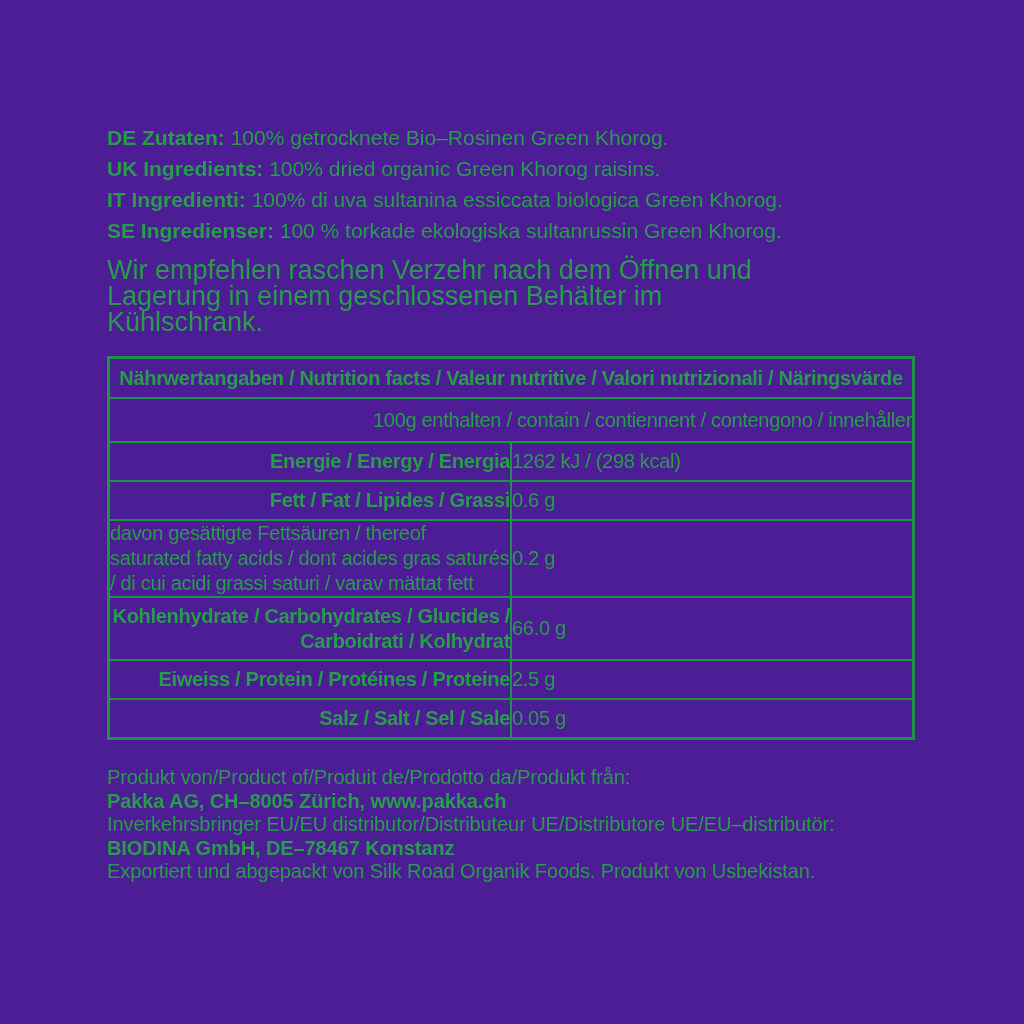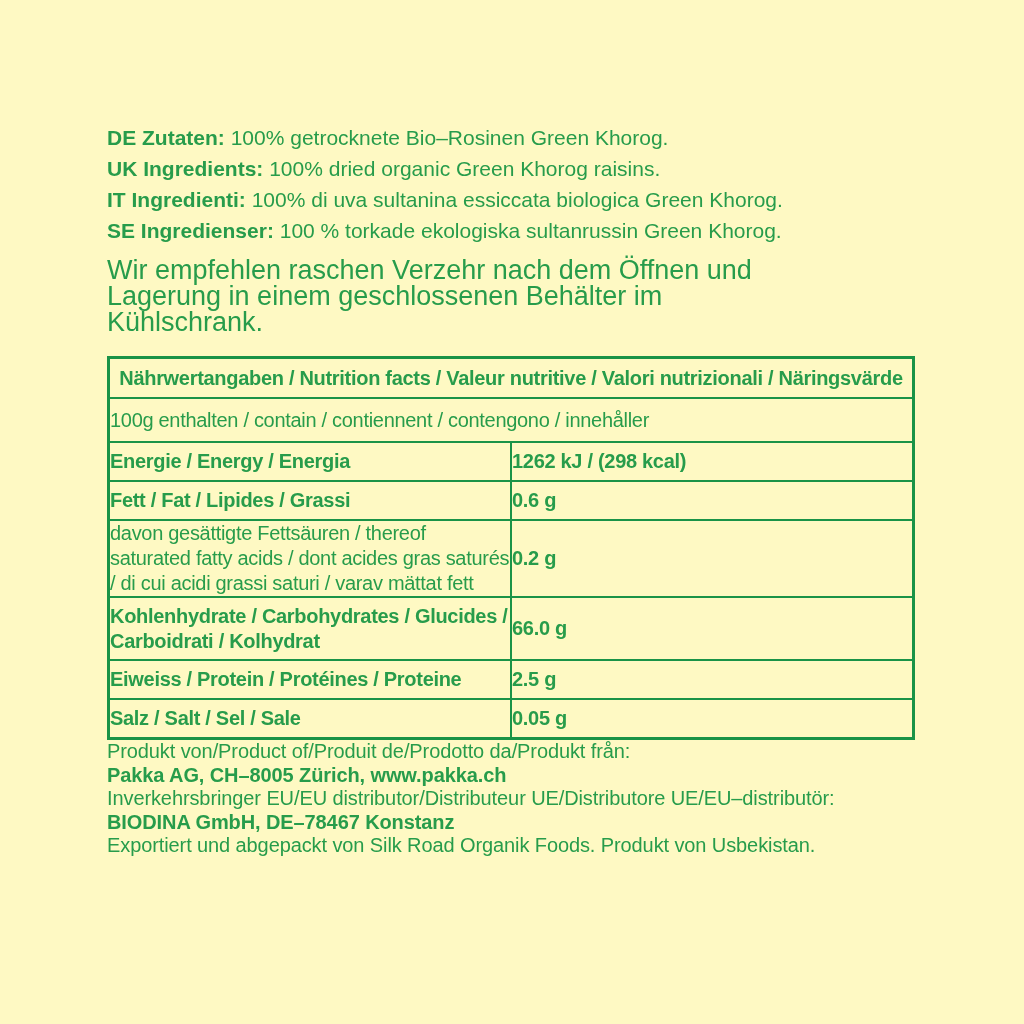"DE Zutaten: 100% getrocknete Bio–Rosinen" .page { background: #fef9c3 -> #4c1d95 }
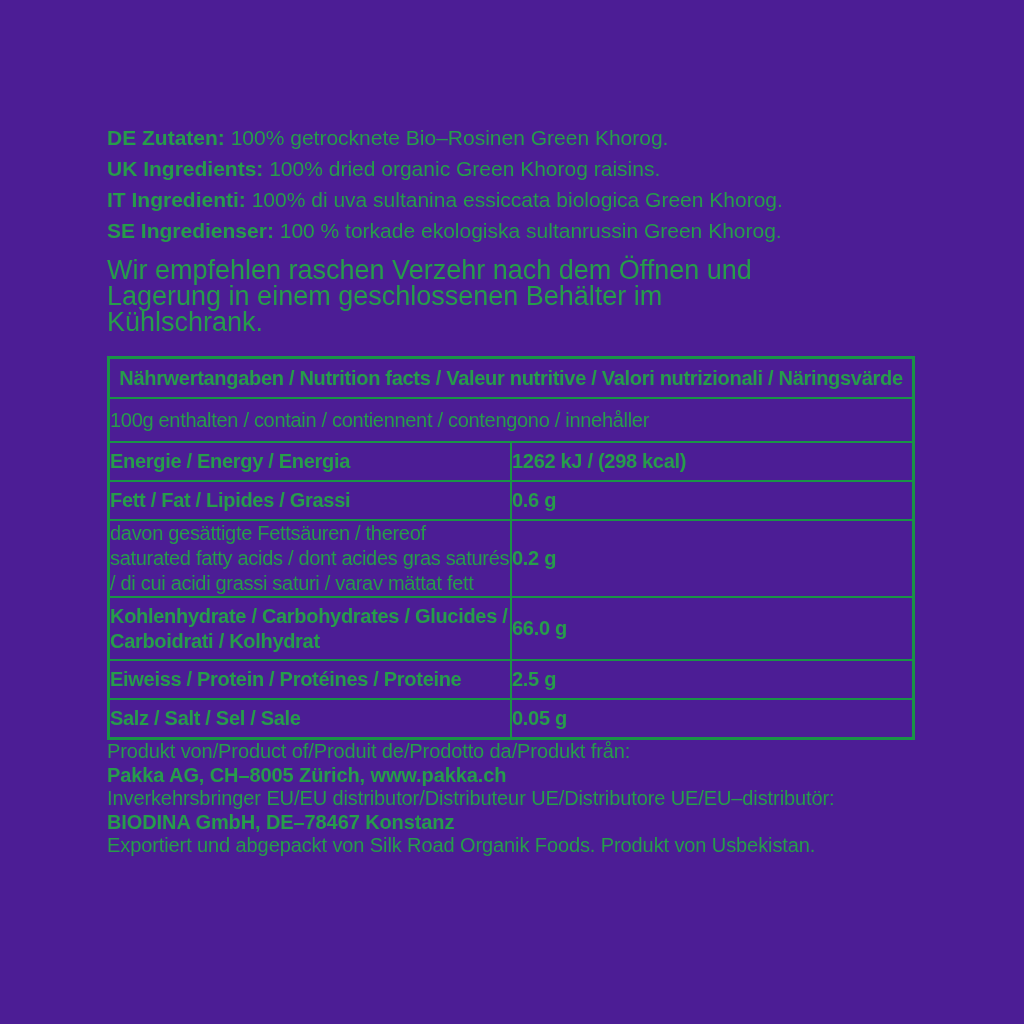"100g enthalten / contain /" td.t-sub { text-align: left -> right }
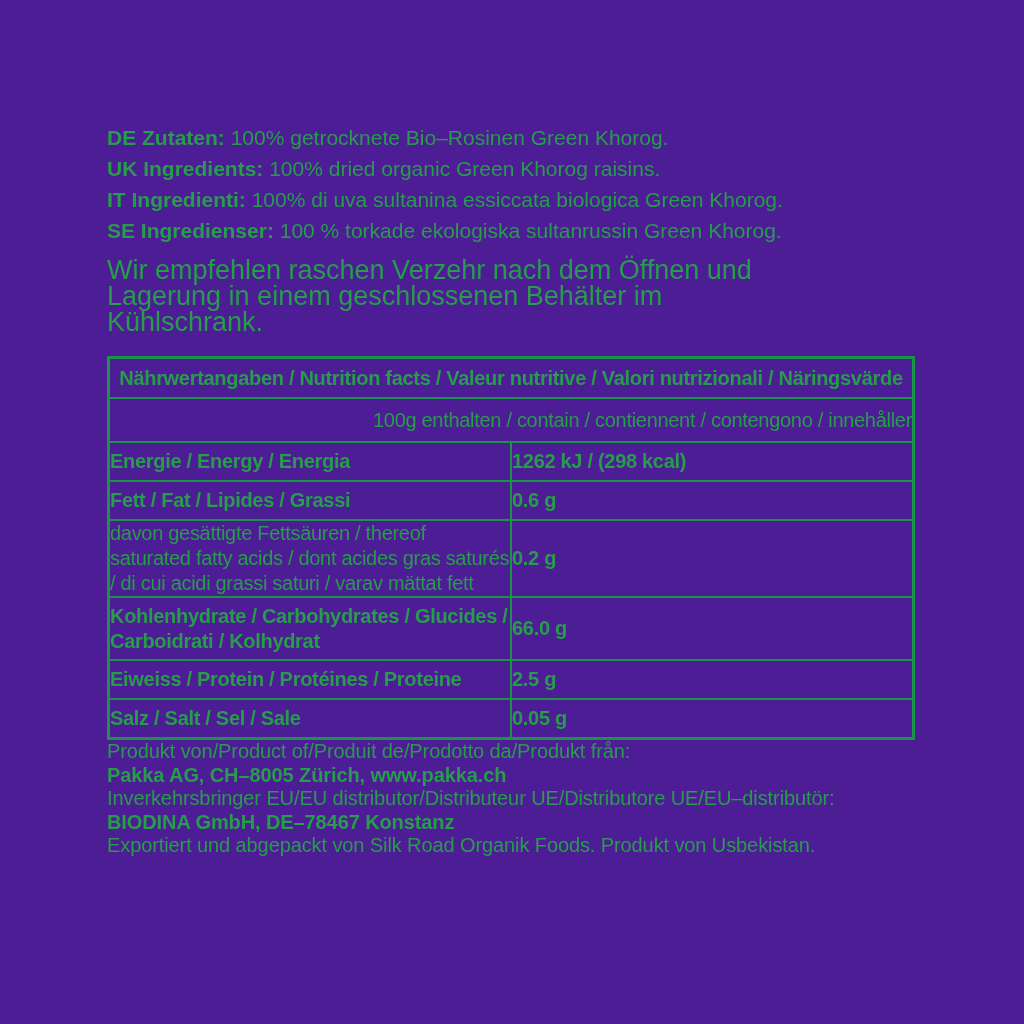"Energie / Energy / Energia" td.n-label.bold { text-align: none -> right }
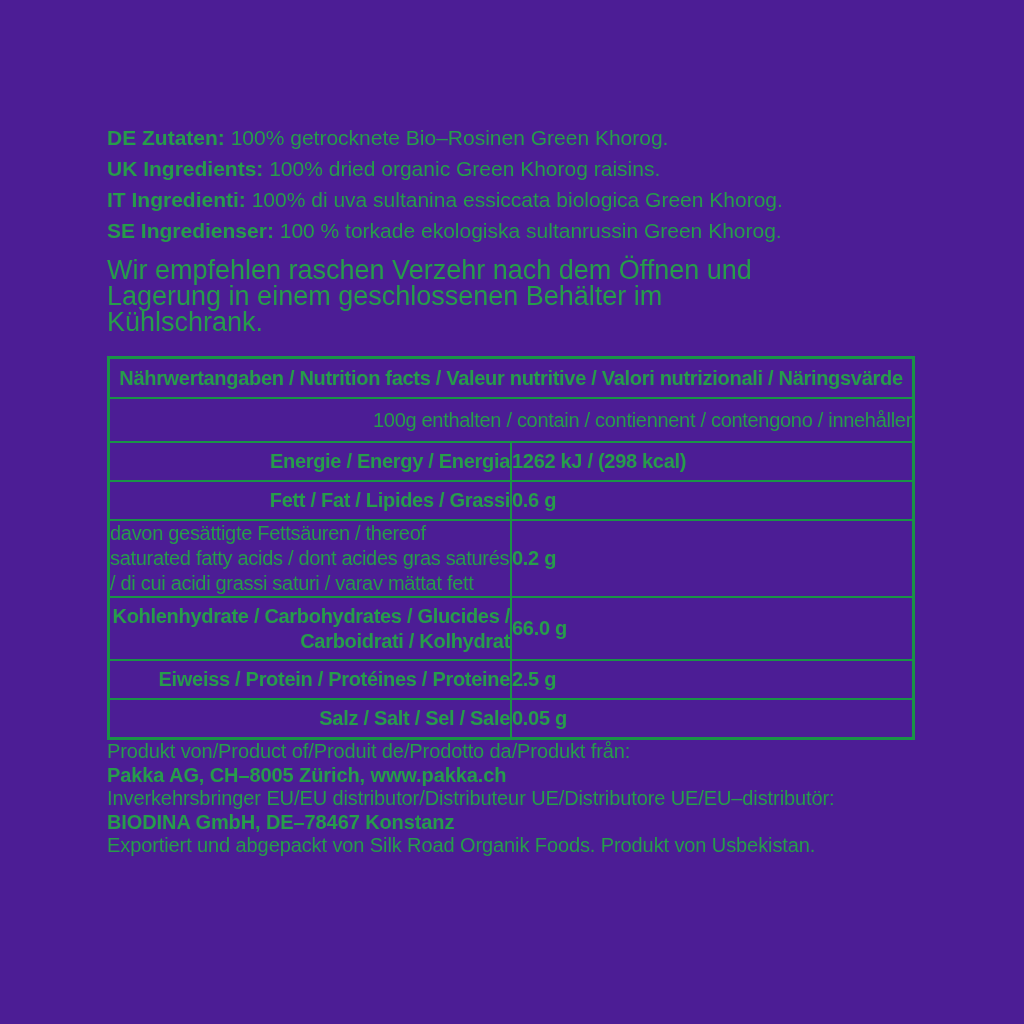"1262 kJ / (298 kcal)" td.n-value { font-weight: bold -> none }
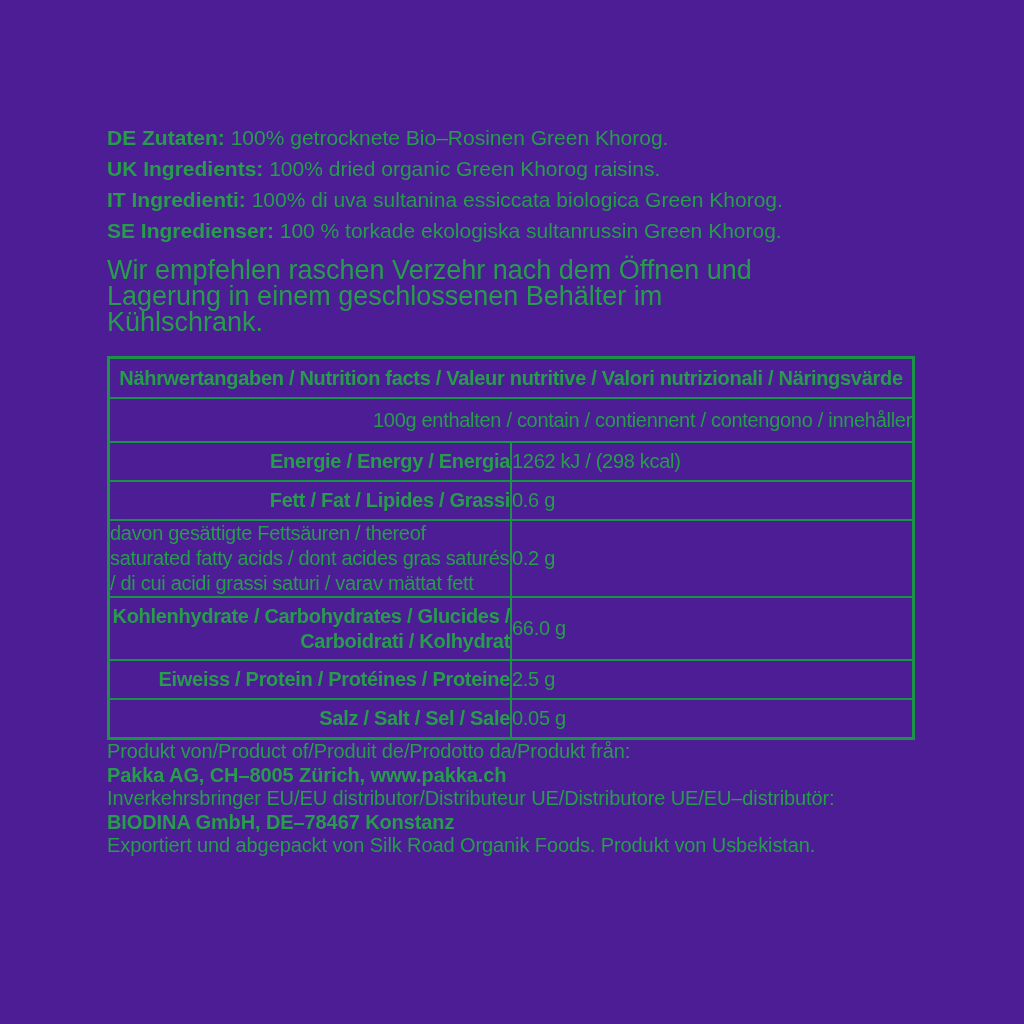"Produkt von/Product of/Produit" .producer { margin-top: none -> 26px }
